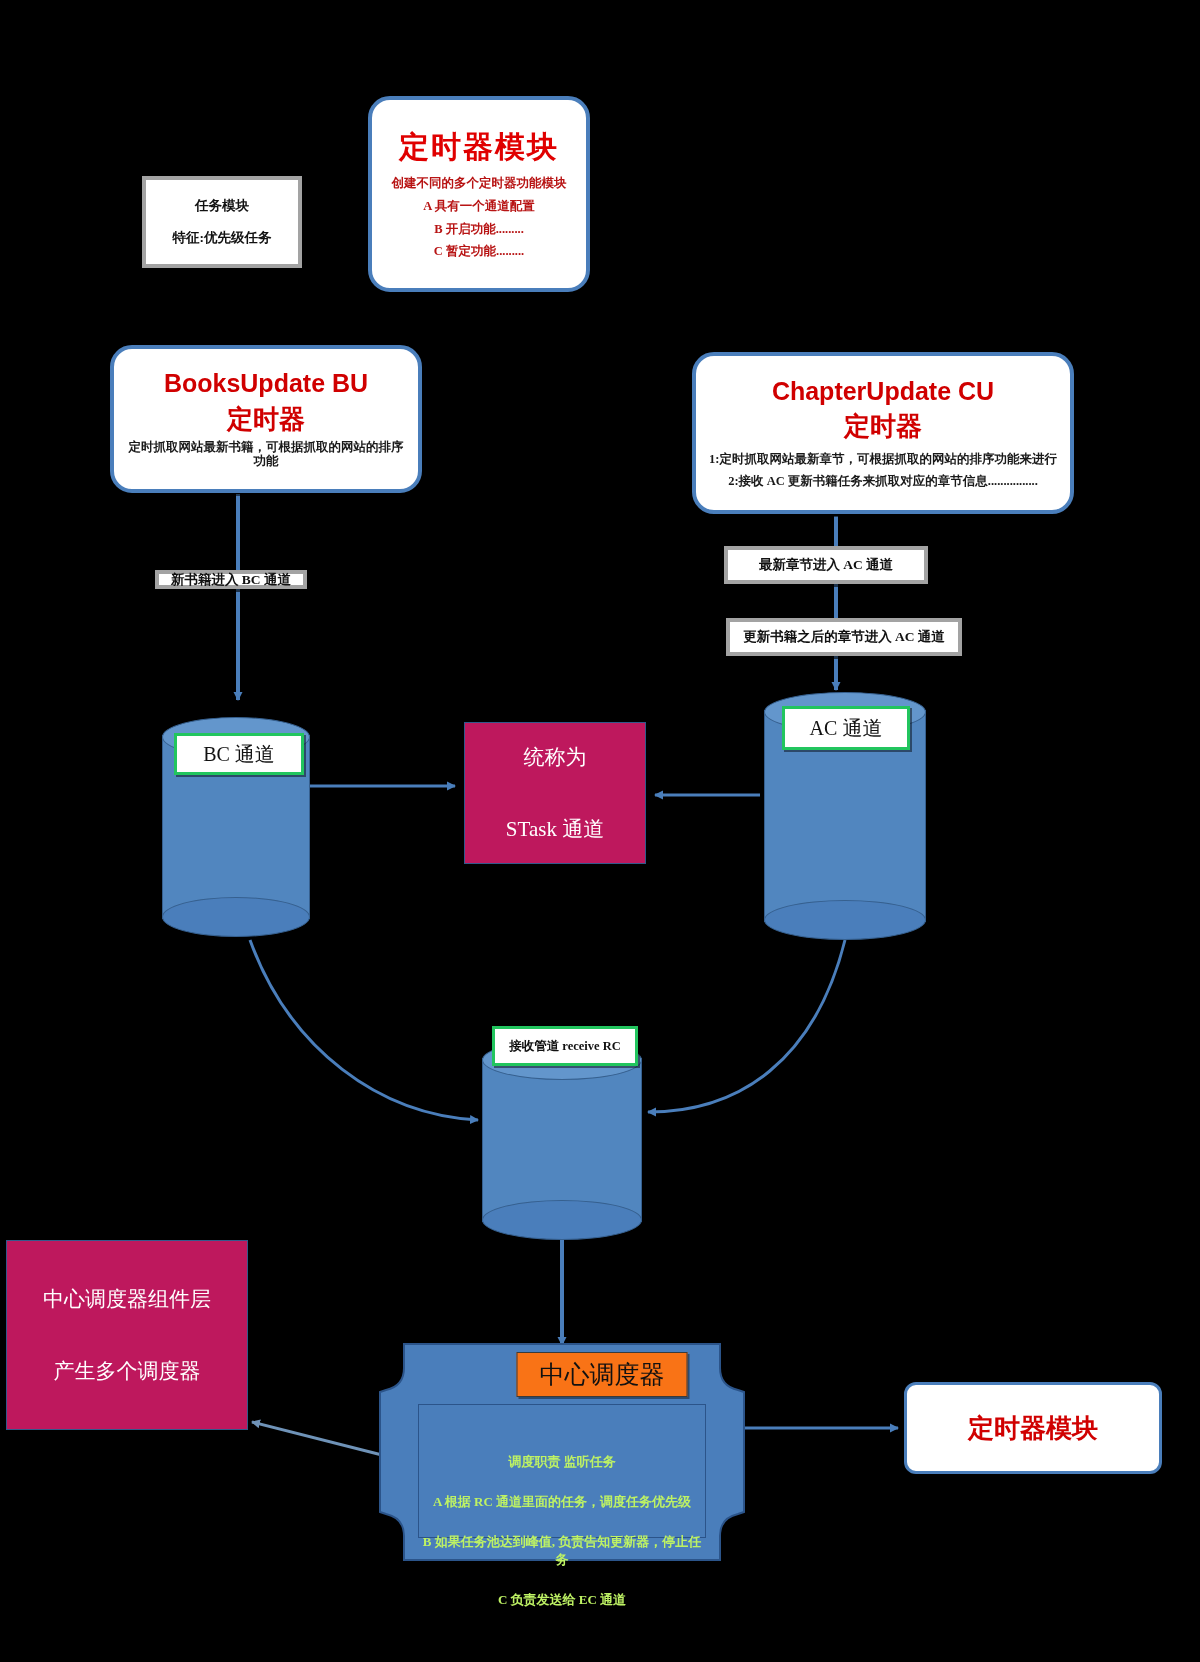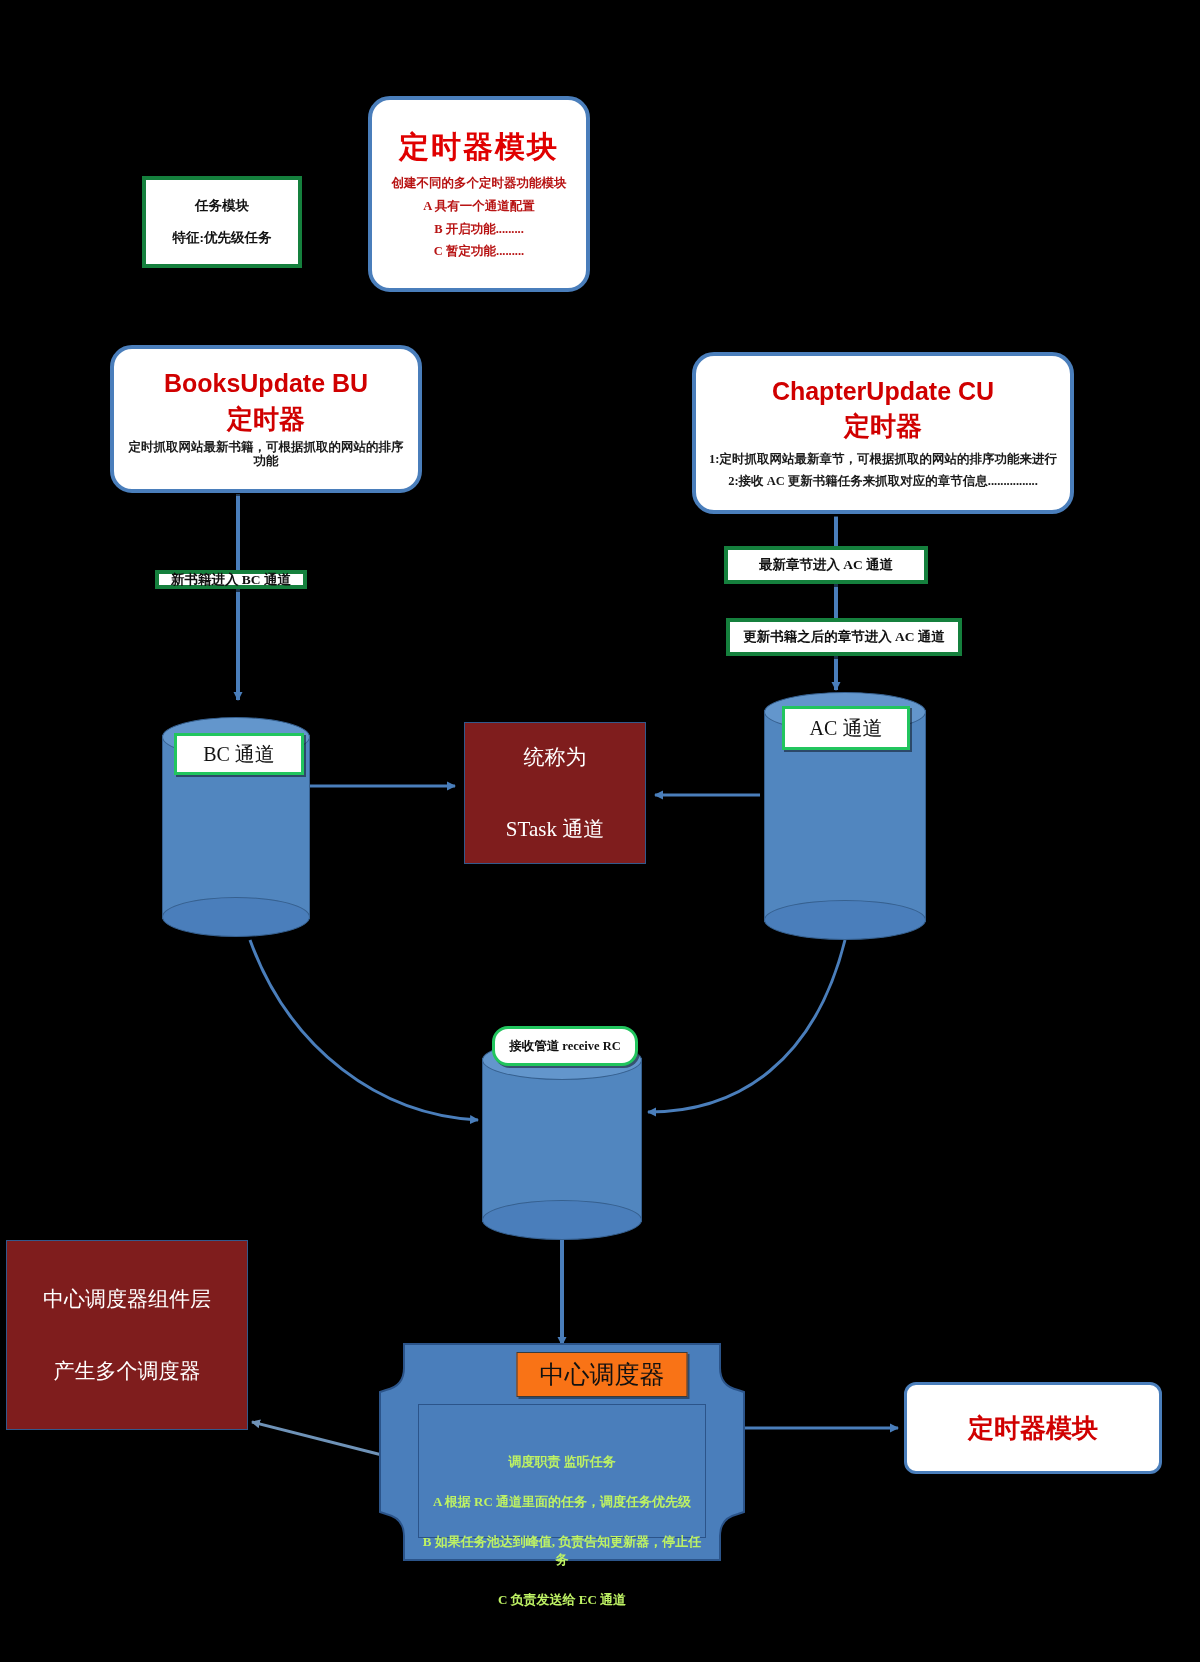"任务模块" .obox { border: 4px solid #15803d -> 4px solid #a3a3a3 }
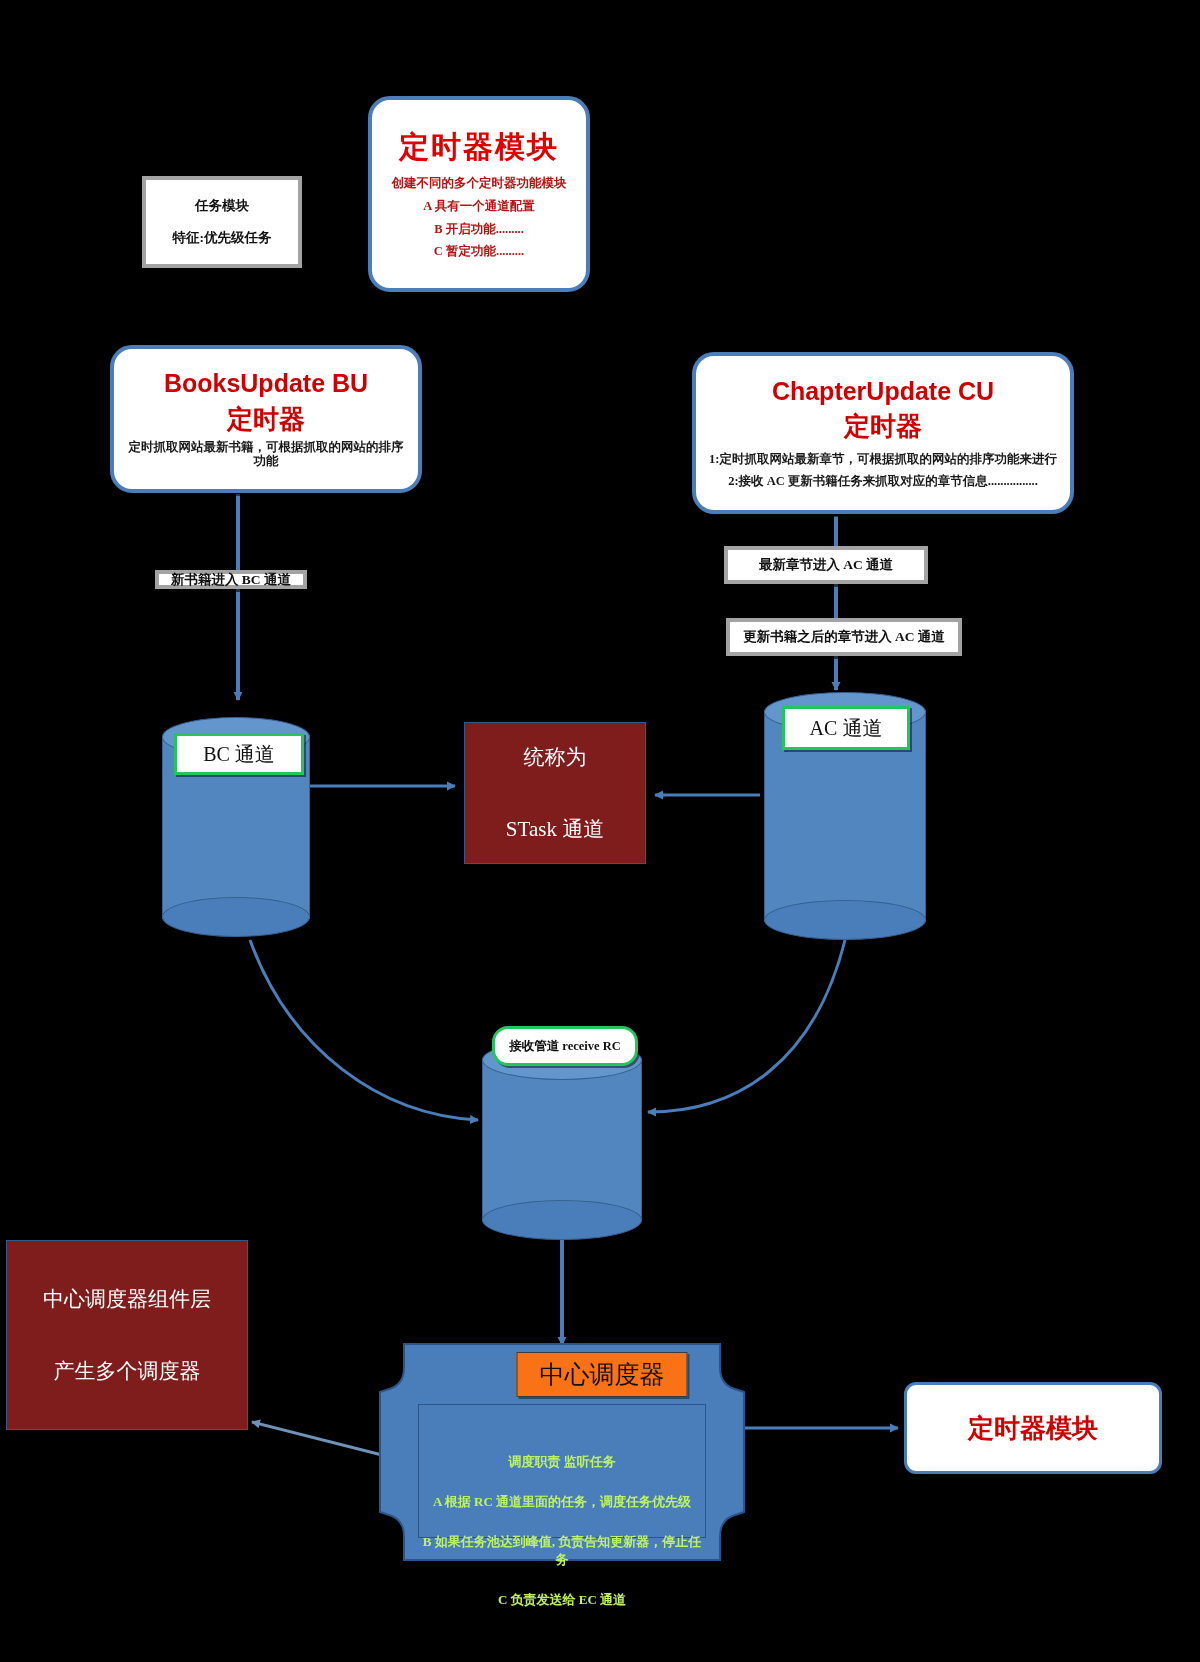"统称为" .sqbox { background: #7f1d1d -> #be185d }
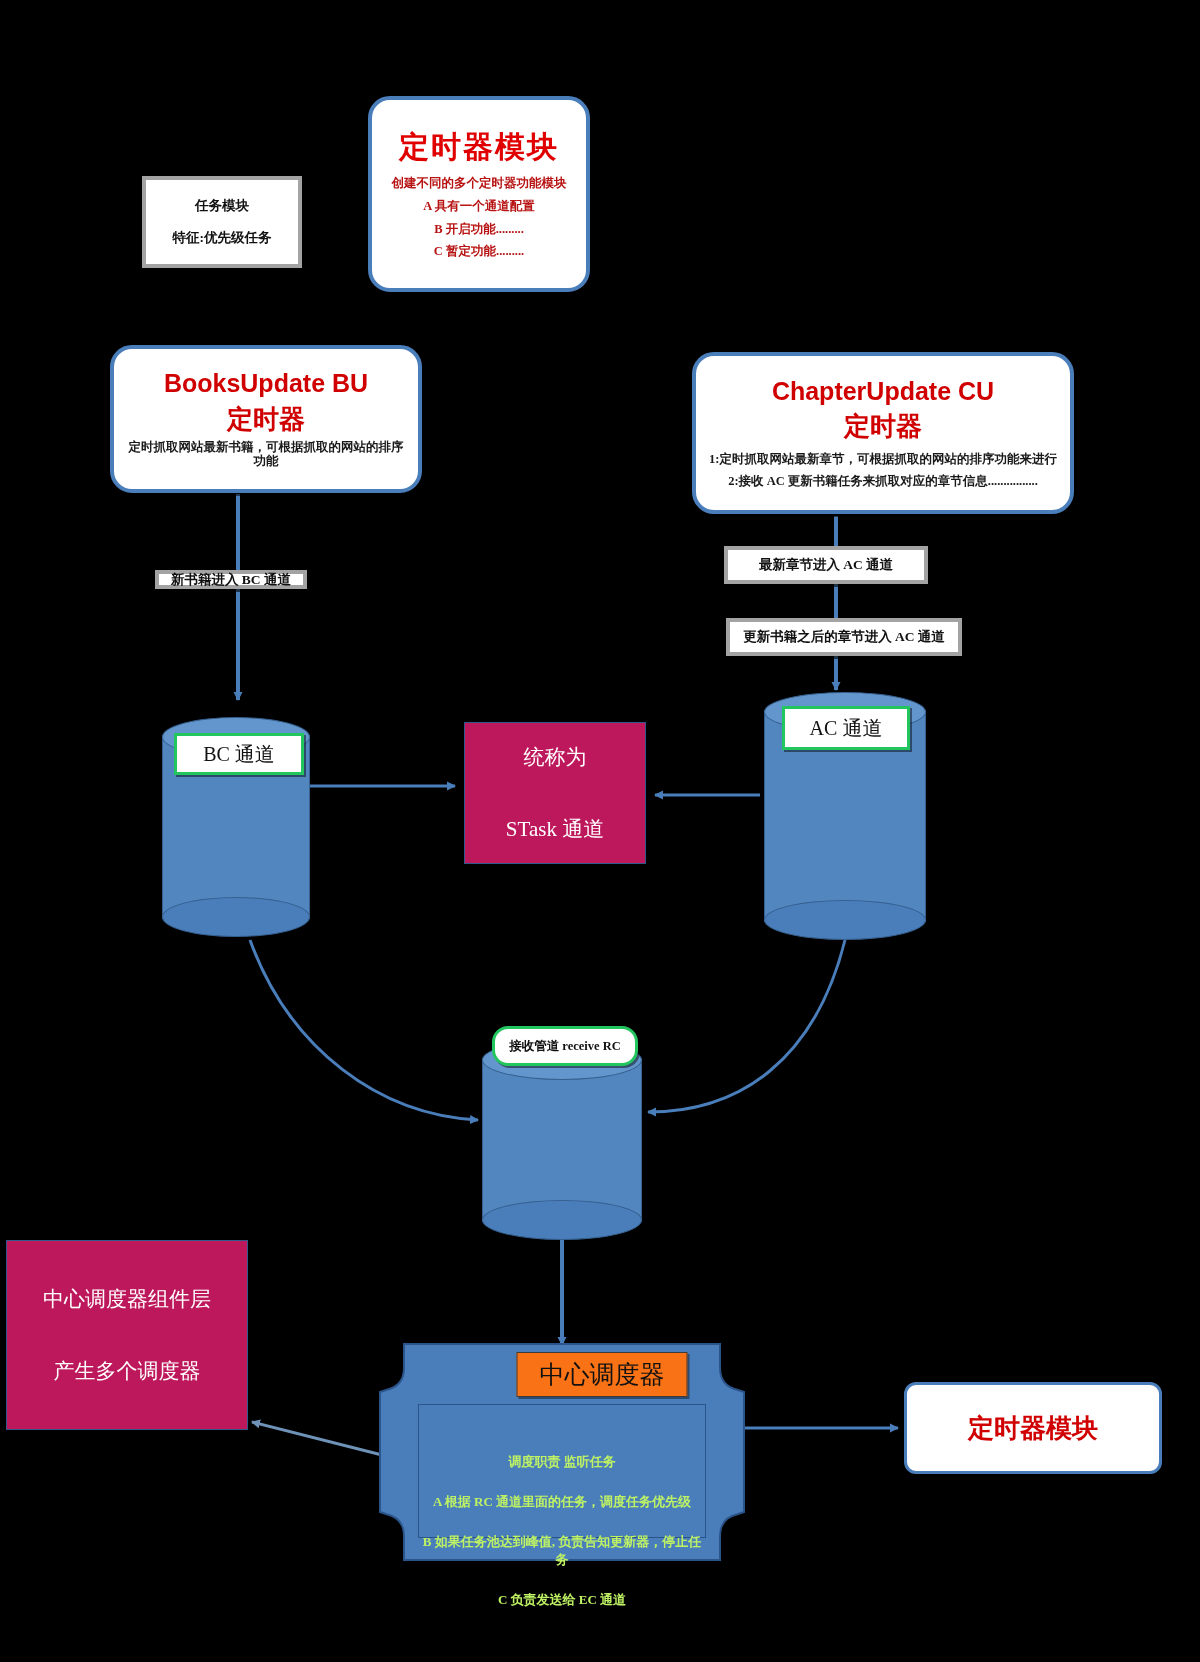"接收管道 receive RC" div.cyl-label { border-radius: 16px -> none }
